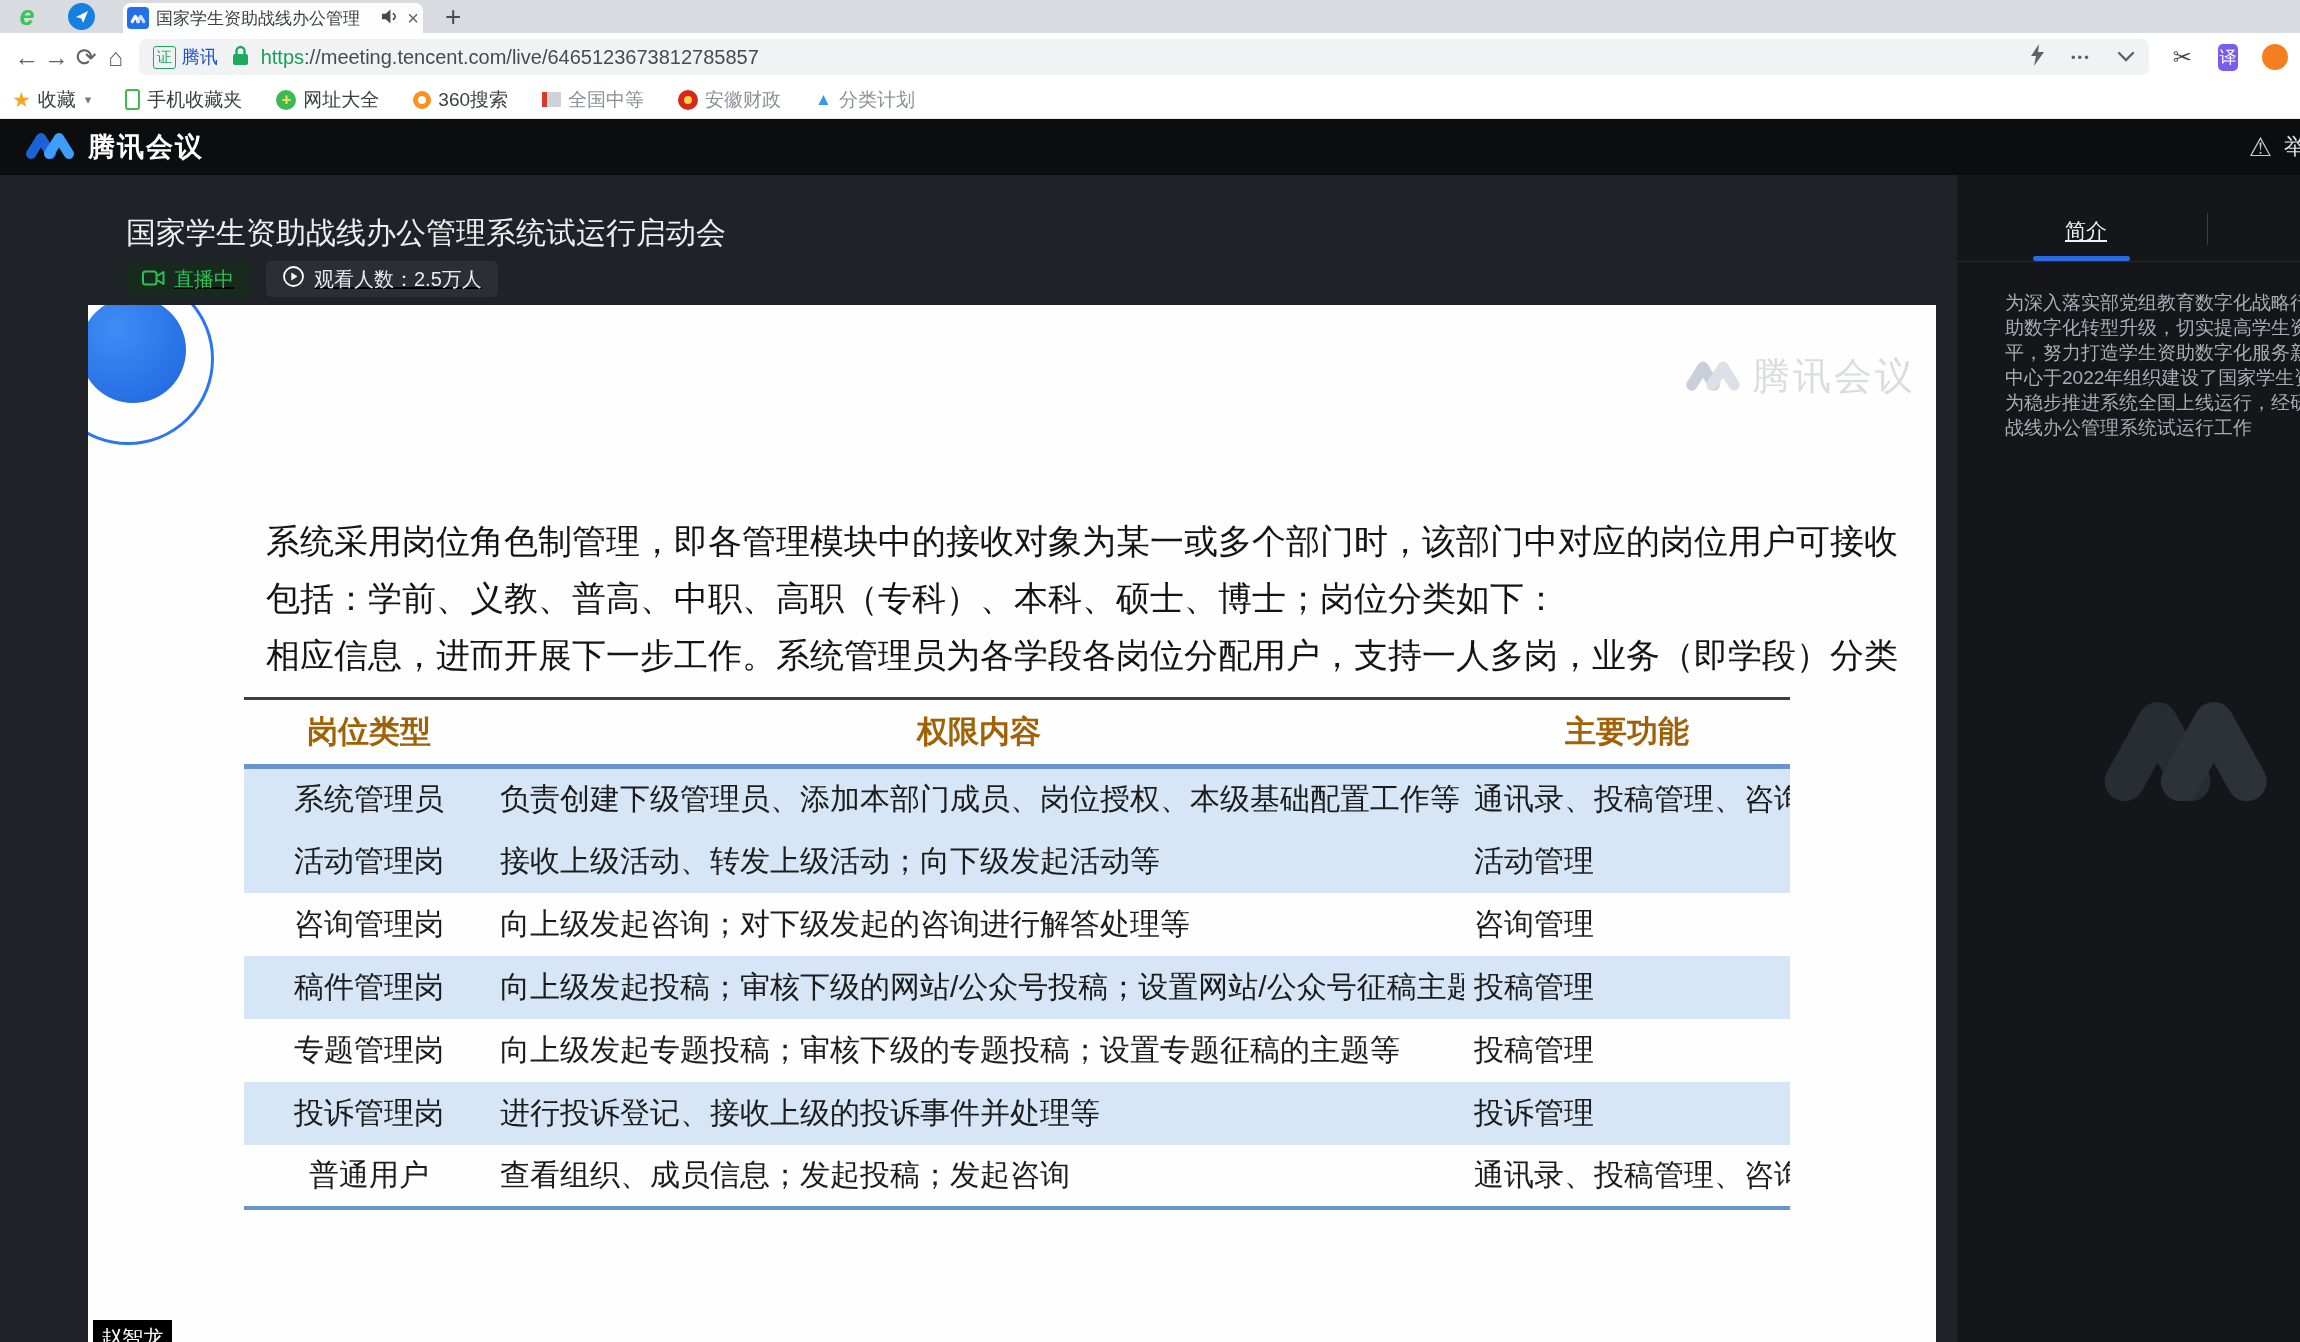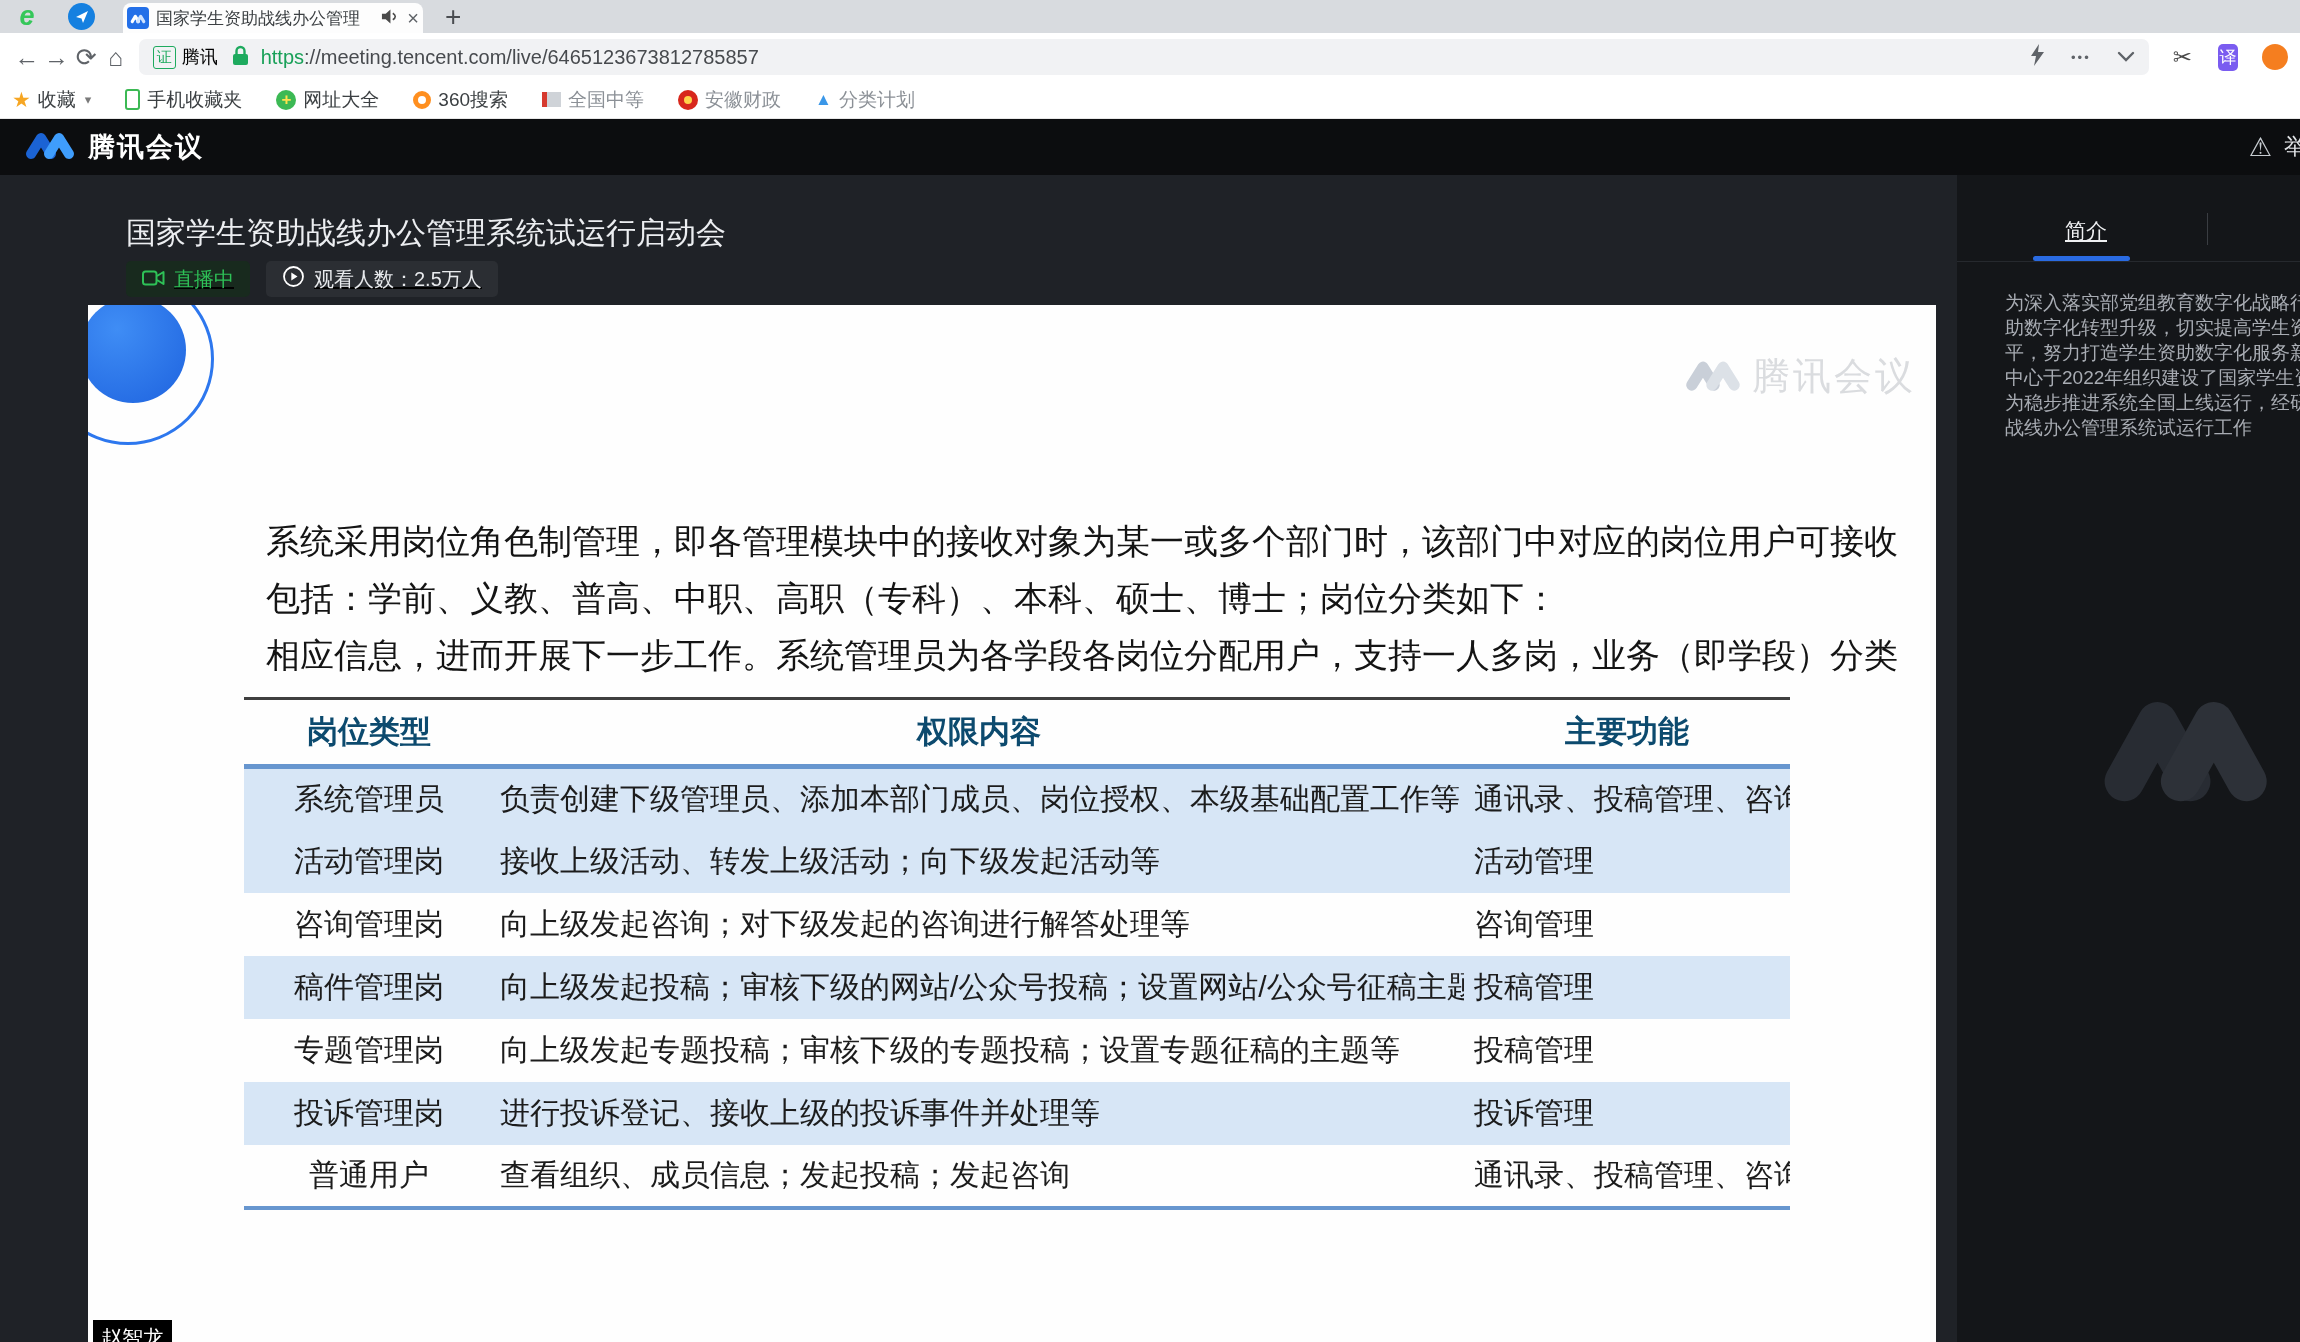"腾讯" .site { color: #000000 -> #1d4ed8 }
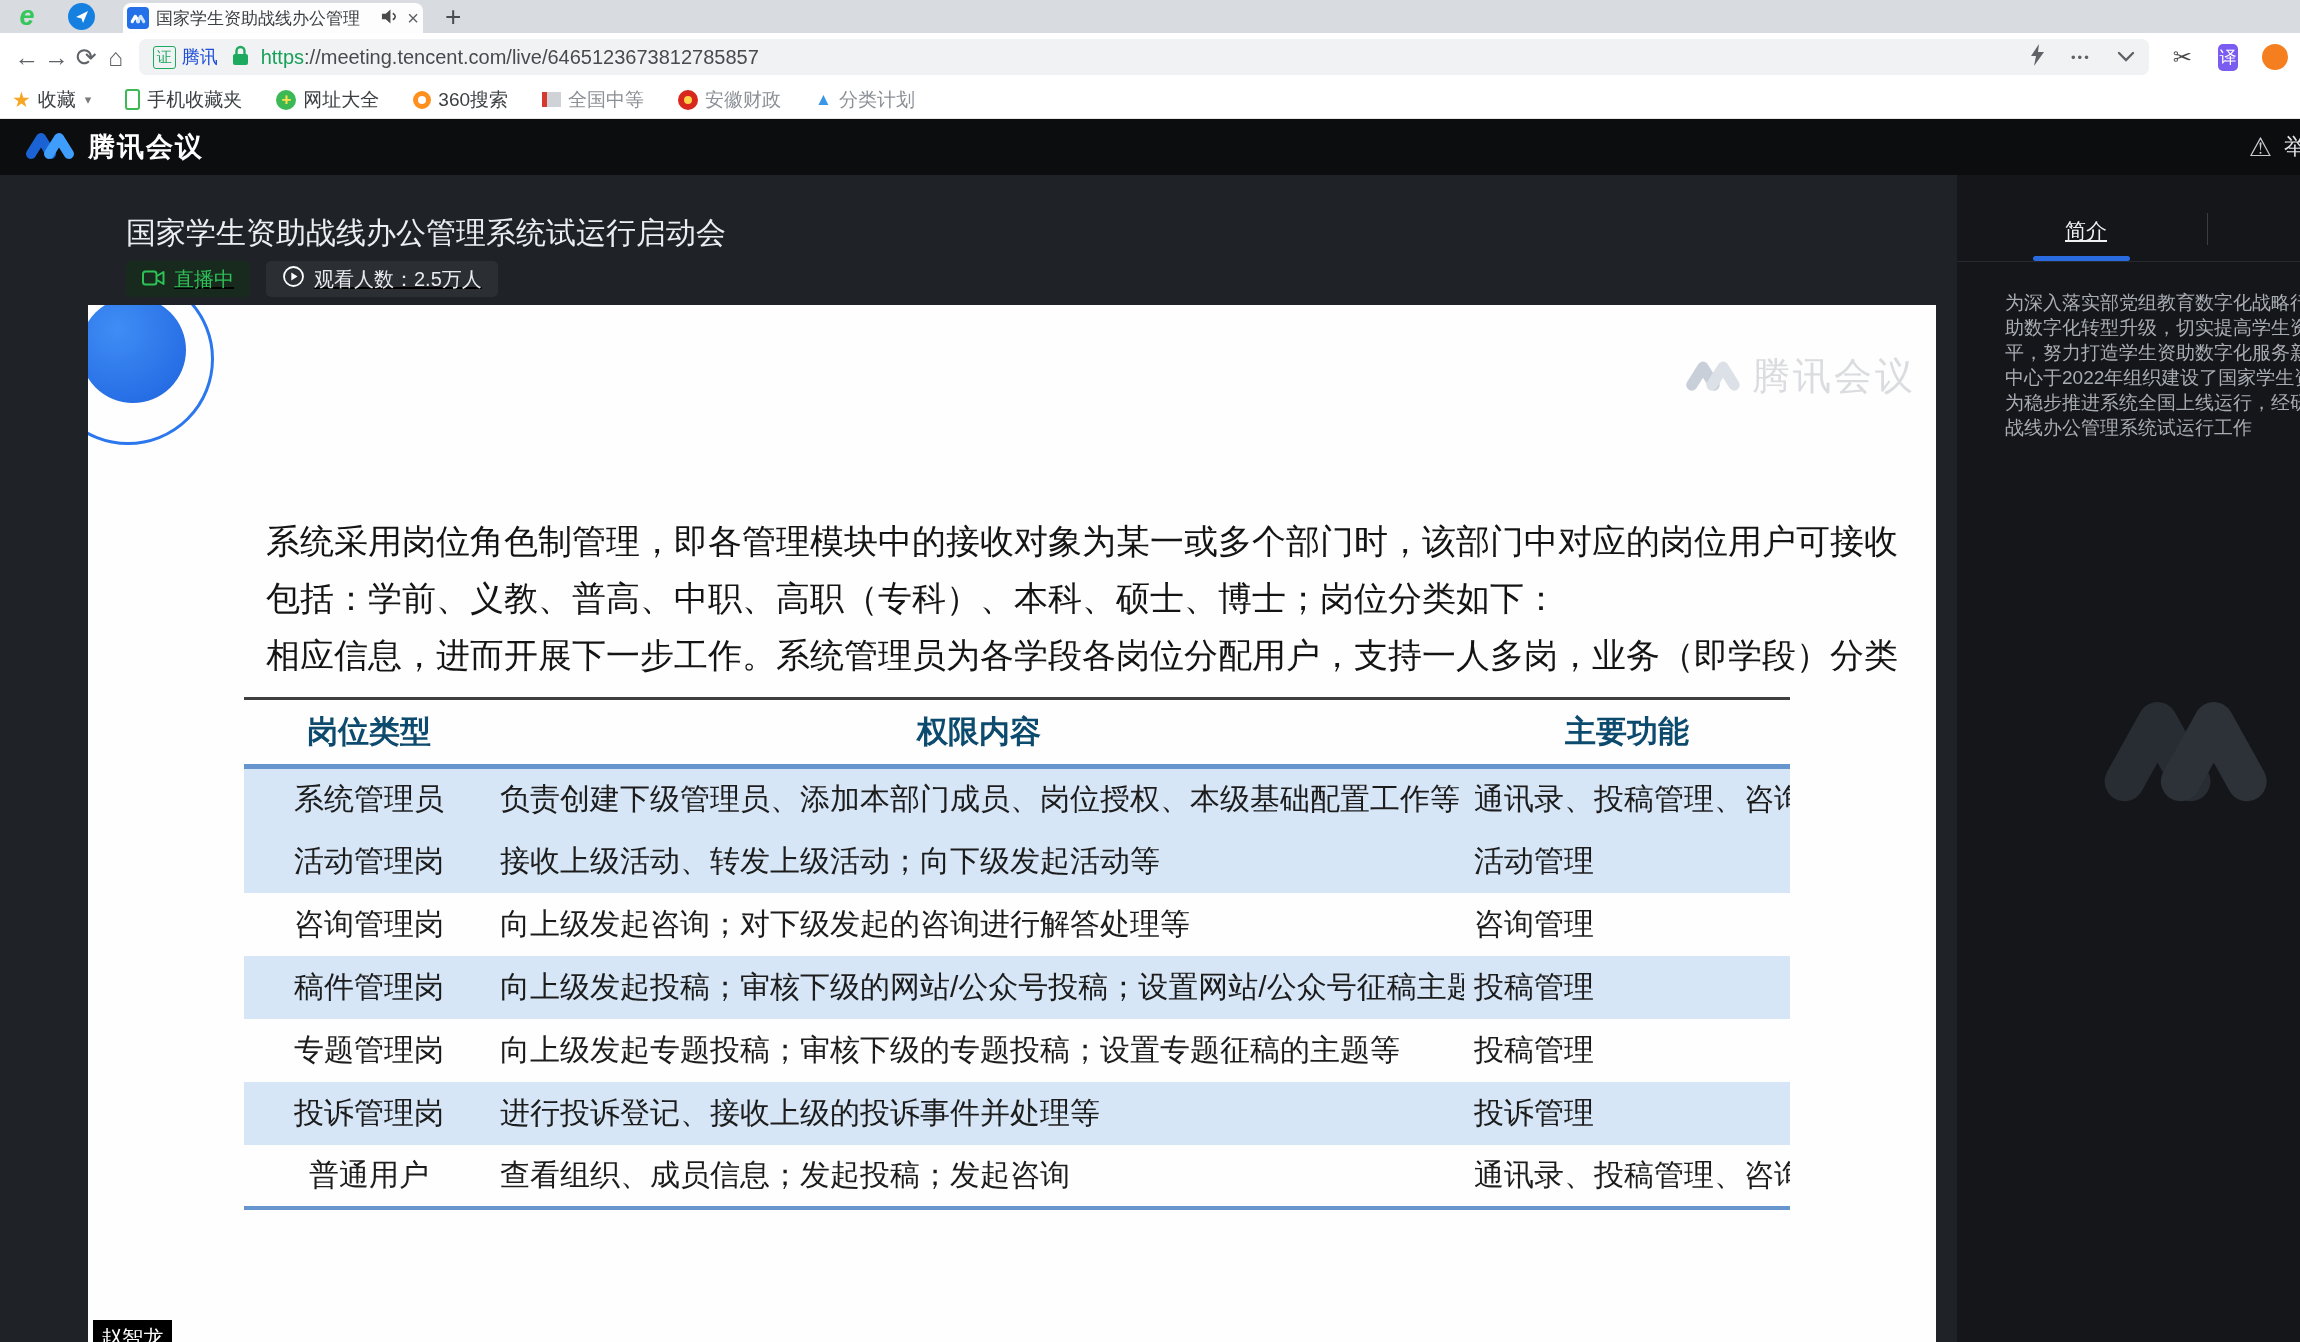"岗位类型" th { color: #0c4a6e -> #a16207 }
